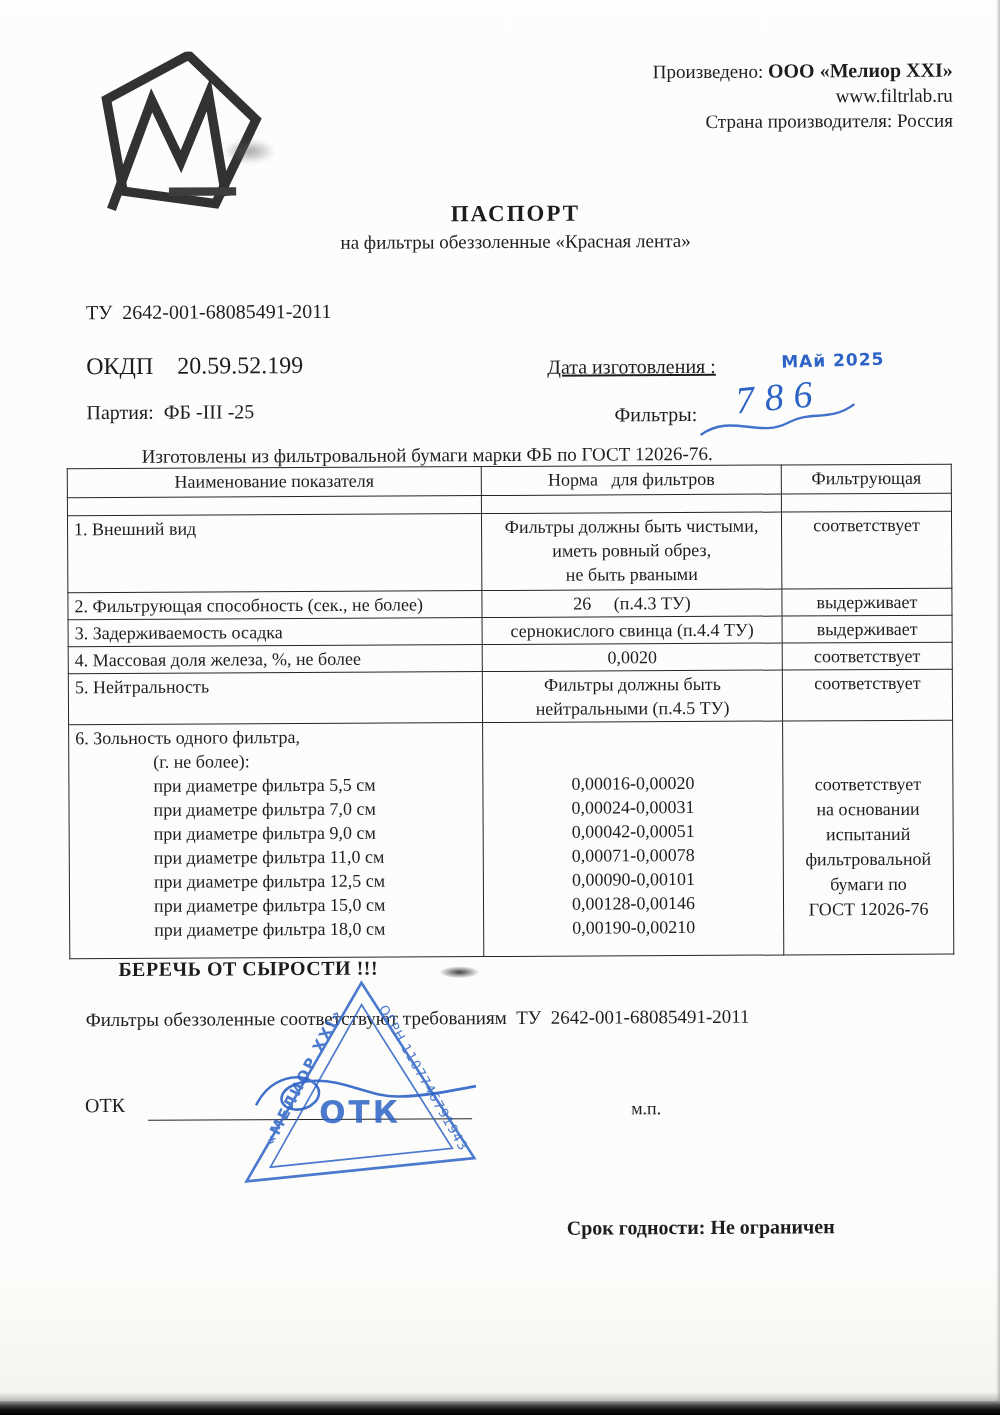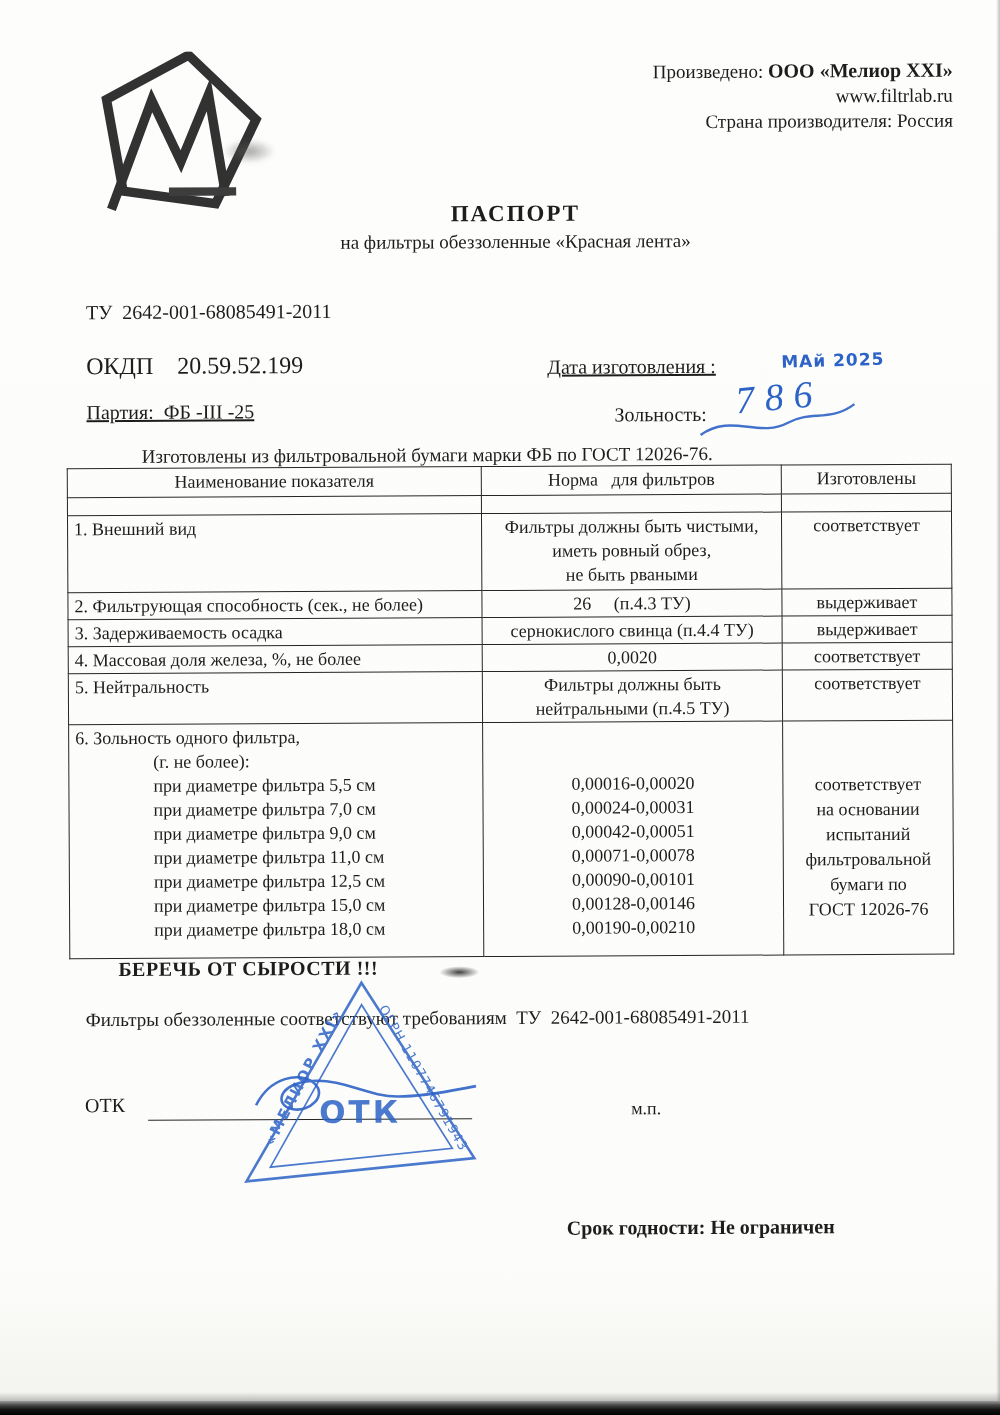"Партия: ФБ -III -25" div.abs { text-decoration: underline -> none }
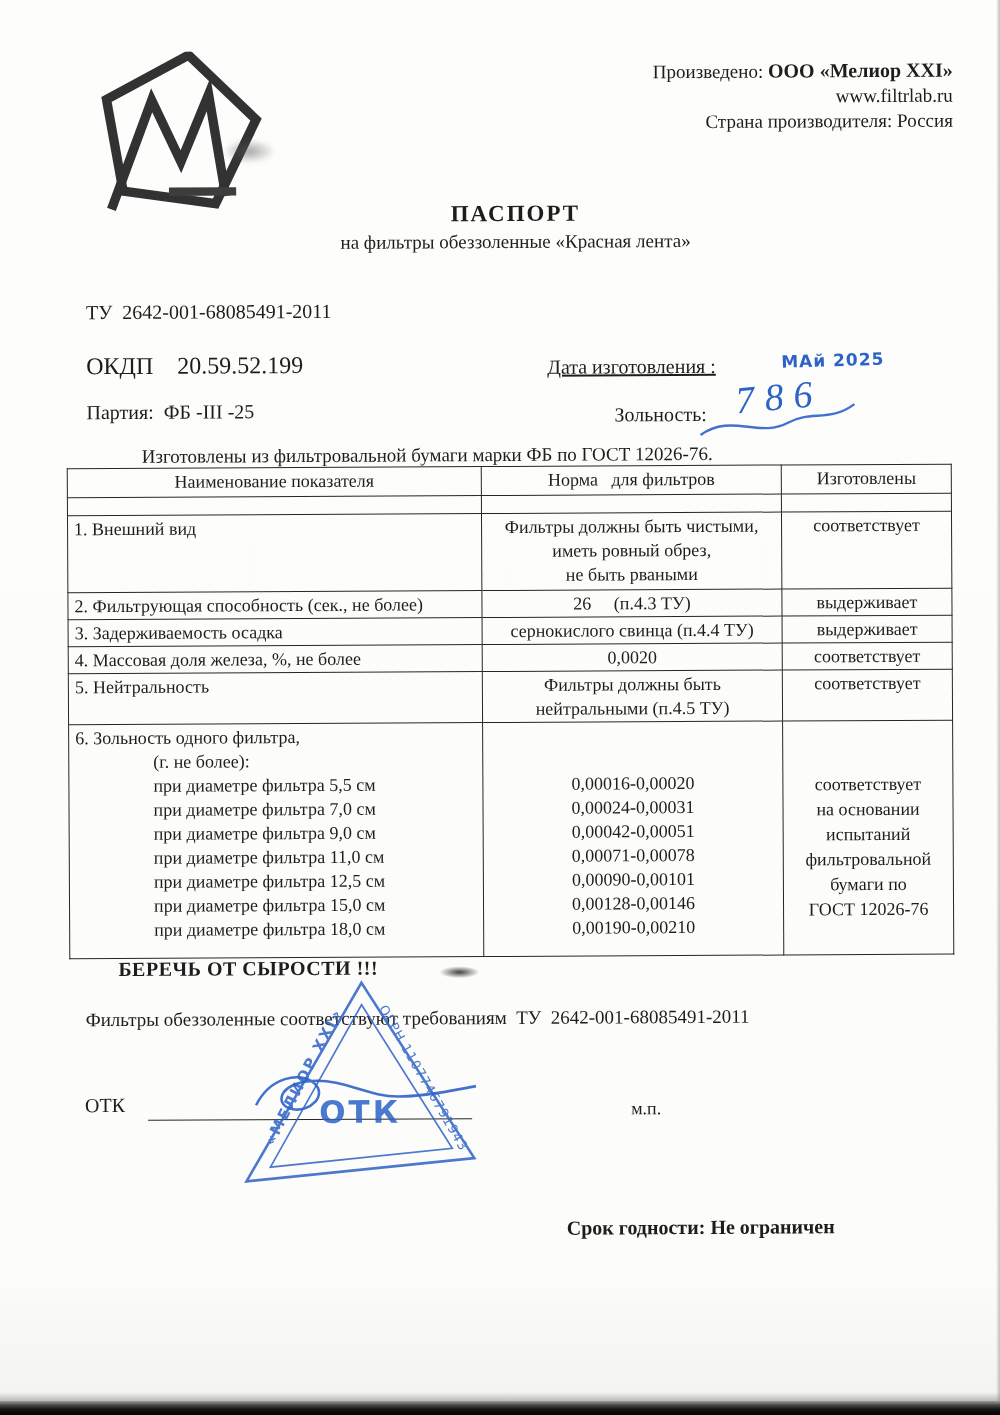"Зольность:" div.abs { text: Зольность -> Фильтры }
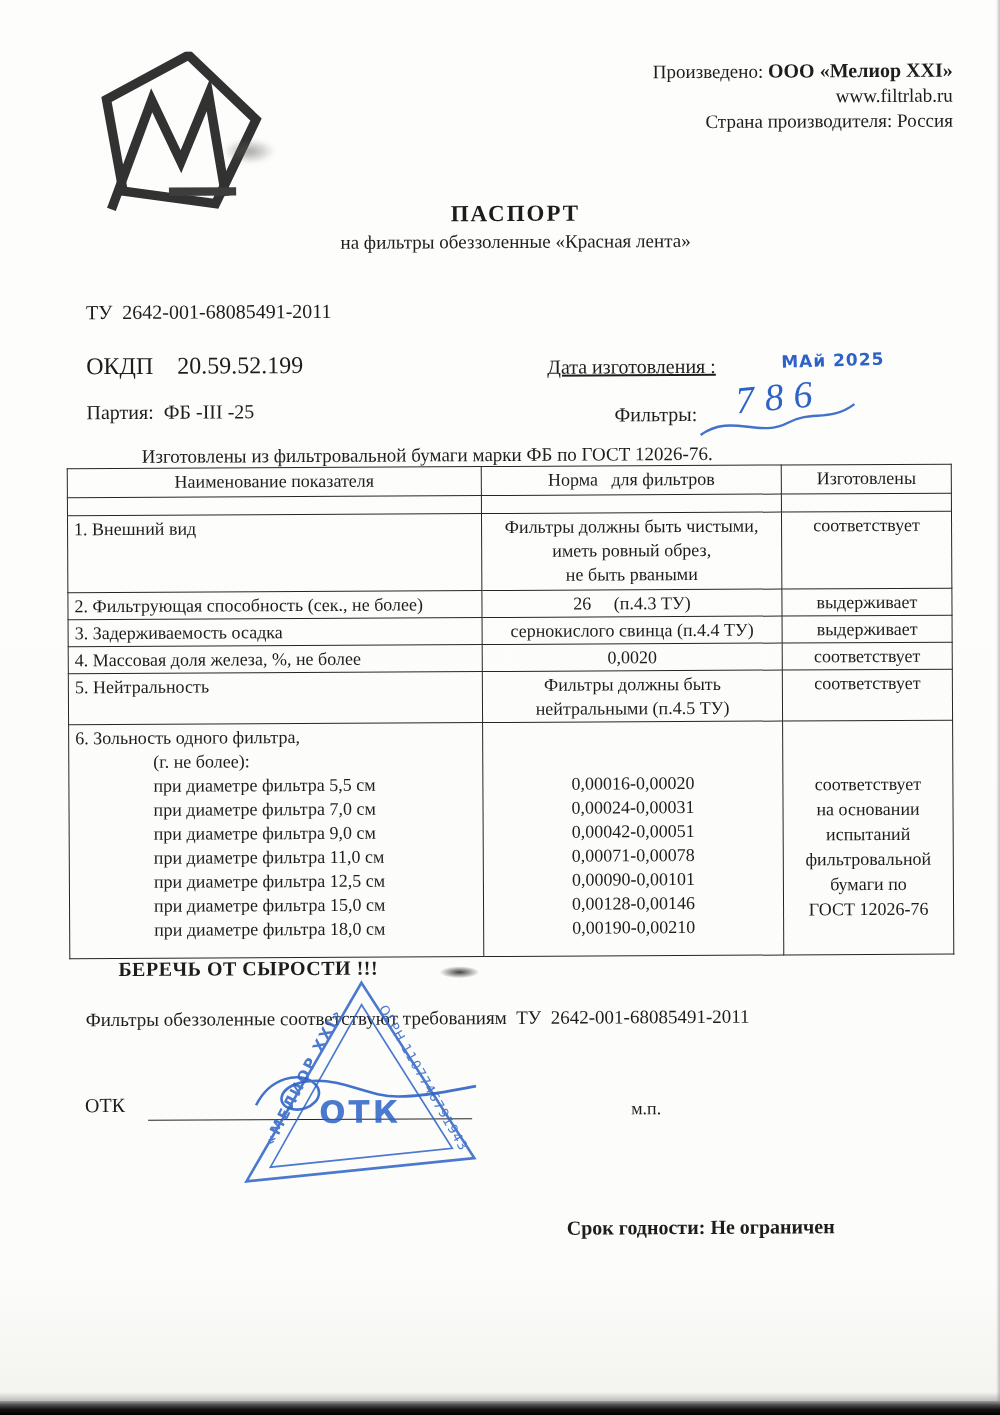"Изготовлены" td { text: Изготовлены -> Фильтрующая }
